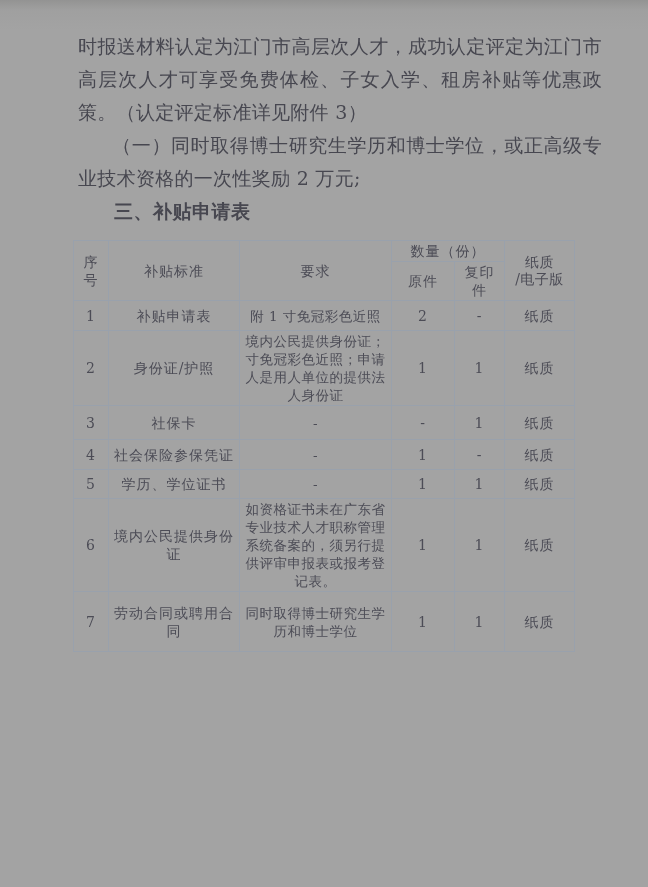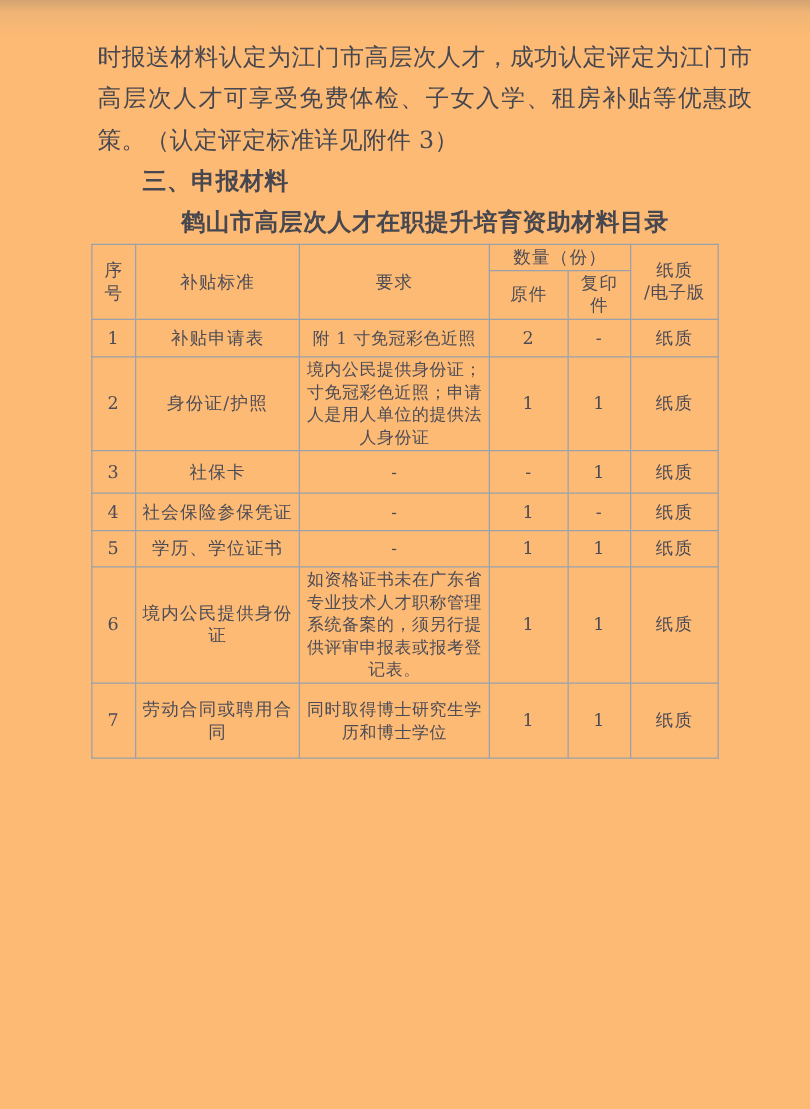"时报送材料认定为江门市高层次人才，成功认定评定为江门市高层次人才可享受免费体检、" .page { background: #fdba74 -> #a3a3a3 }
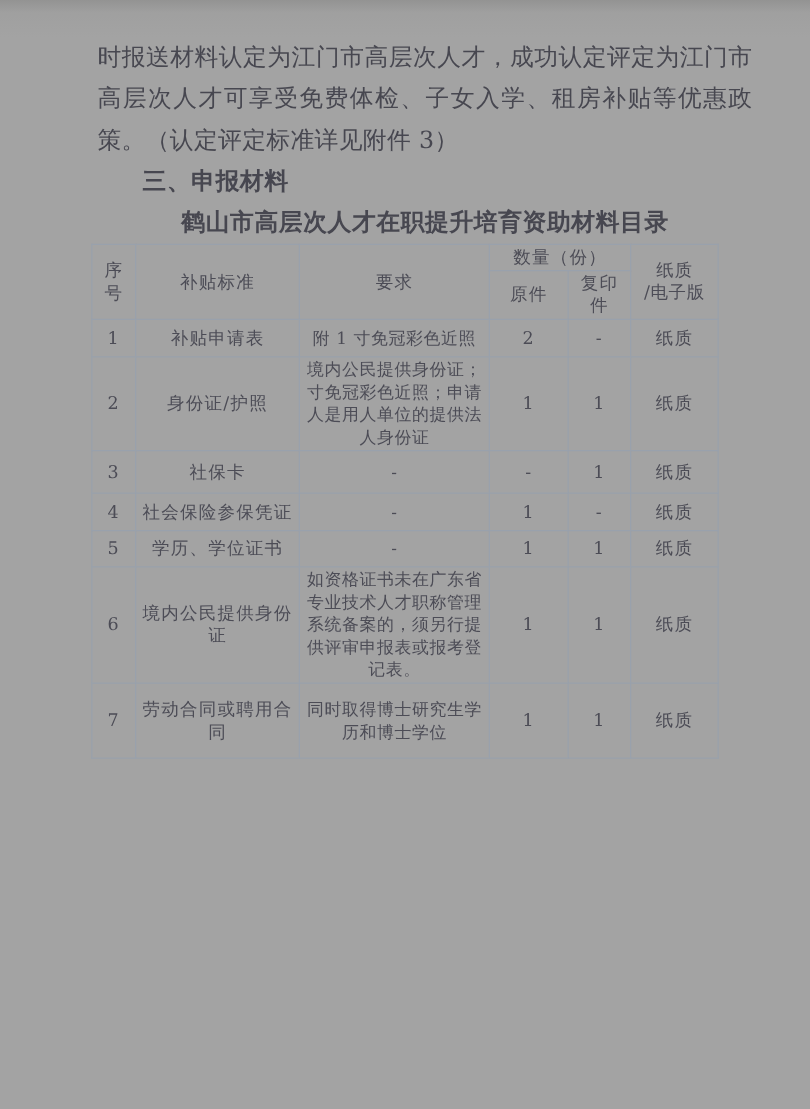"（一）同时取得博士研究生学历和博士学位，或正高级专业技术资格的一次性奖励 2" p.para { html: none -> <p>（一）同时取得博士研究生学历和博士学位，或正高级专业技术资格的一次性奖励 2 万元;</p> }
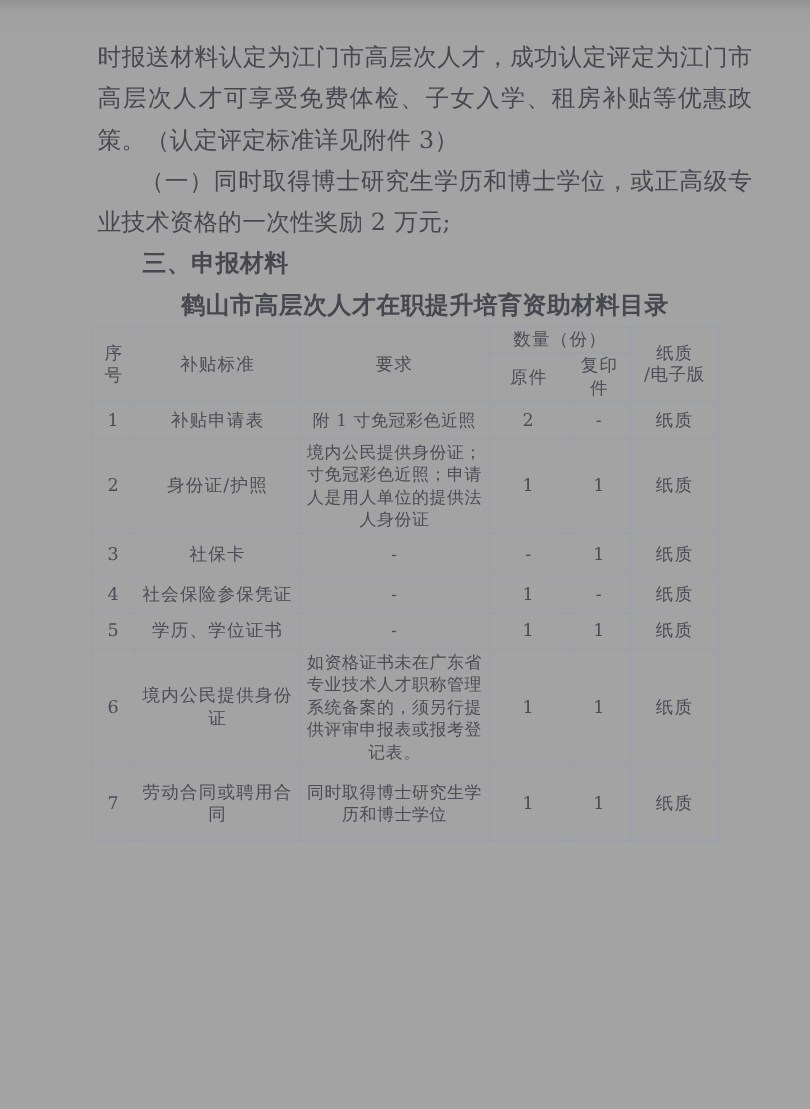"三、申报材料" p.heading { text: 申报材料 -> 补贴申请表 }
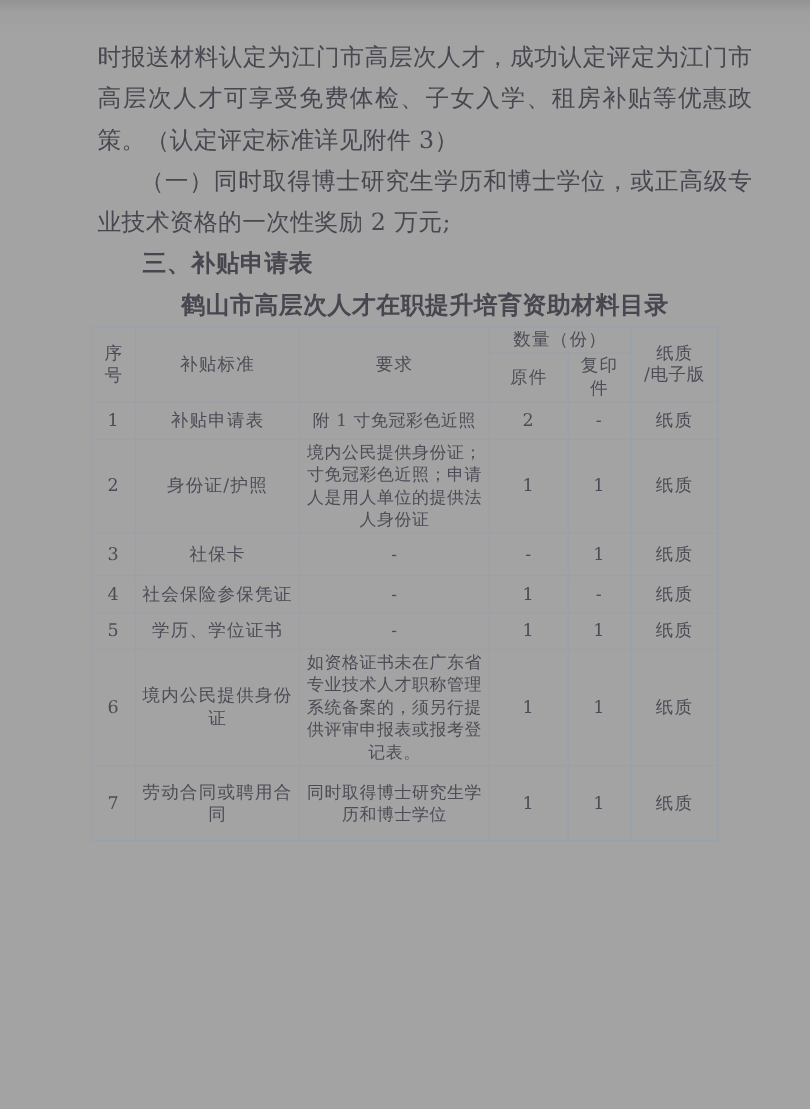"鹤山市高层次人才在职提升培育资助材料目录" p.table-title { html: <p>鹤山市高层次人才在职提升培育资助材料目录</p> -> none }
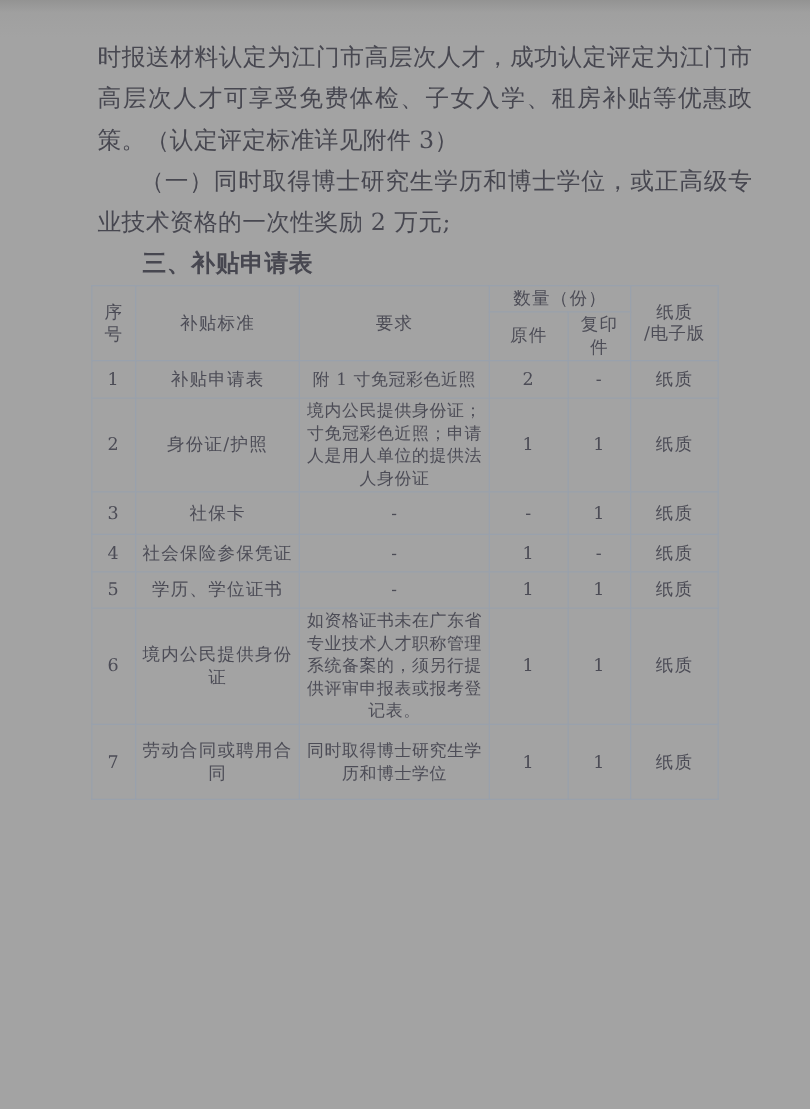"序号" table.mat-table { margin-top: none -> 12px }
